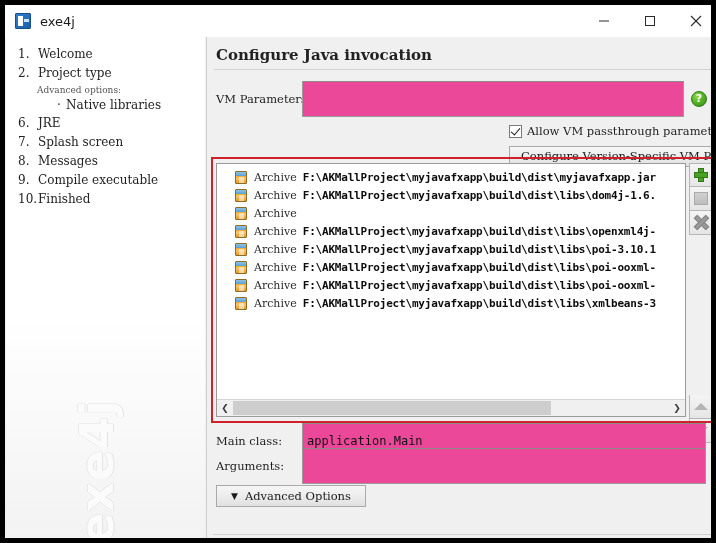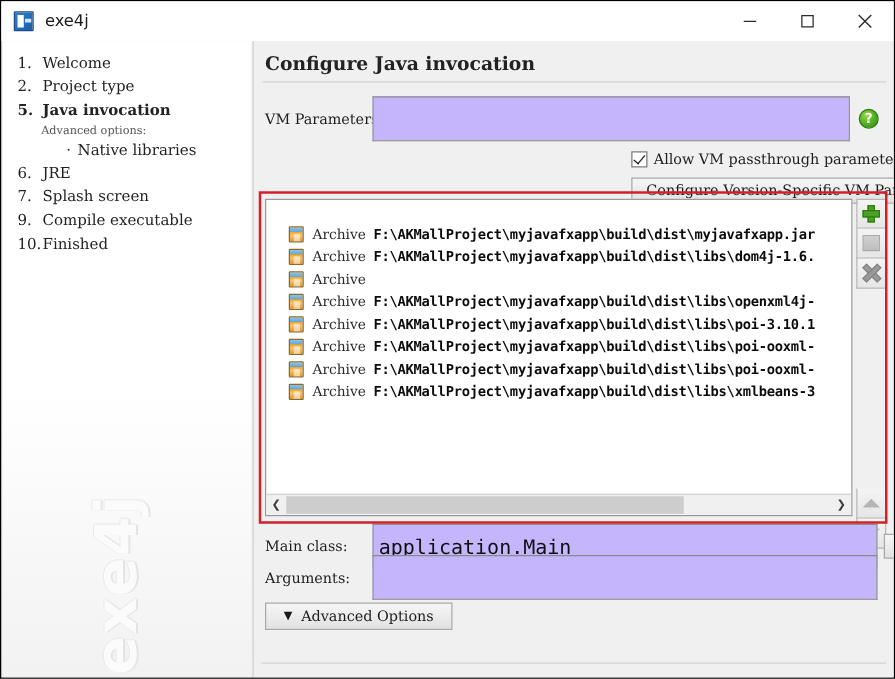"exe4j" #app { border: 1px solid #000000 -> 5px solid #000000 }
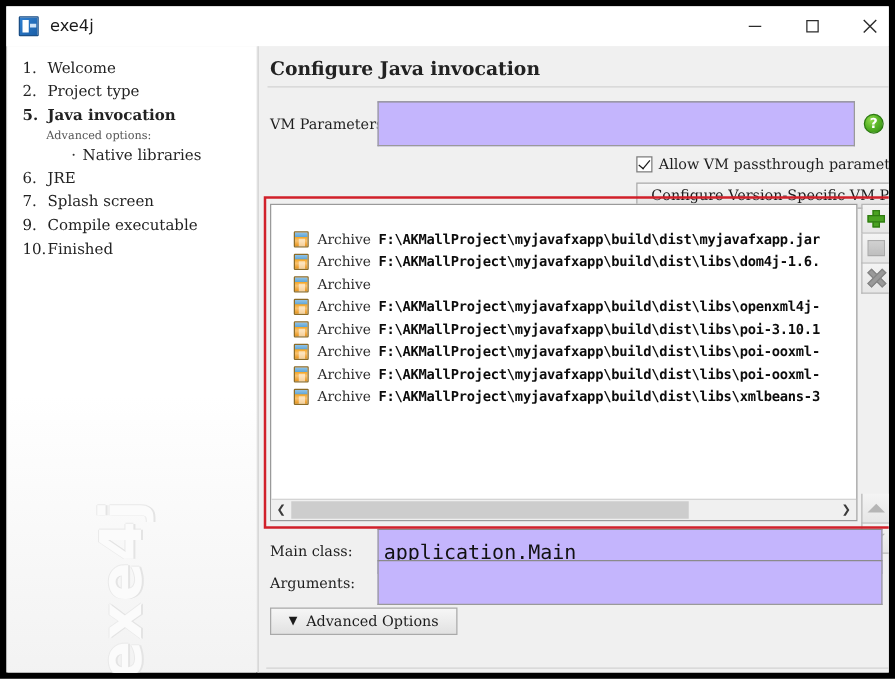"5. Java invocation" div.nav-item { html: <div> <span>5.</span><span>Java invocation</span> </div> -> none }
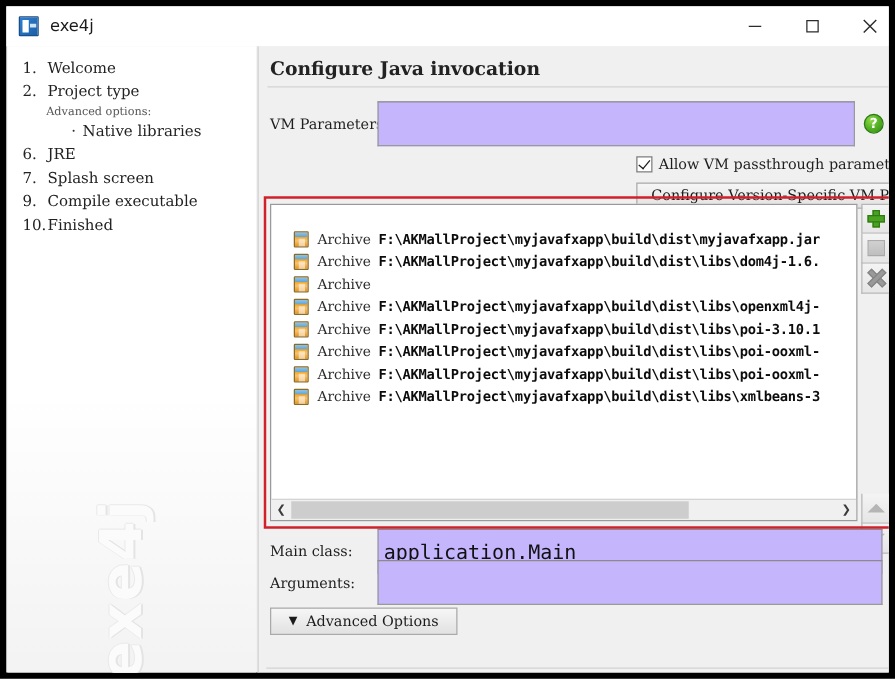"8. Messages" div.nav-item { html: none -> <div> <span>8.</span><span>Messages</span> </div> }
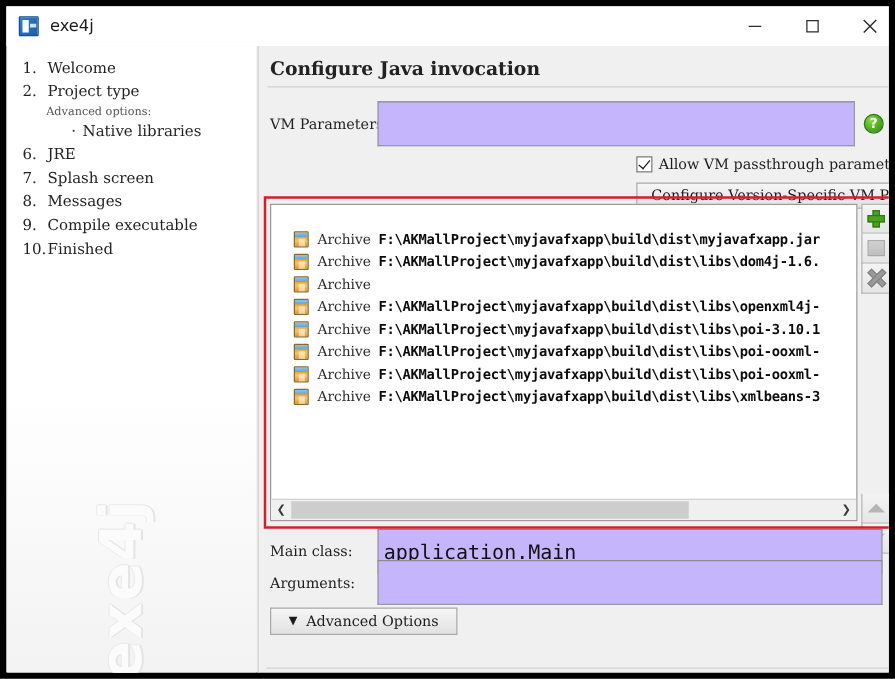"Archive" .list-items { padding-top: 18px -> 4px }
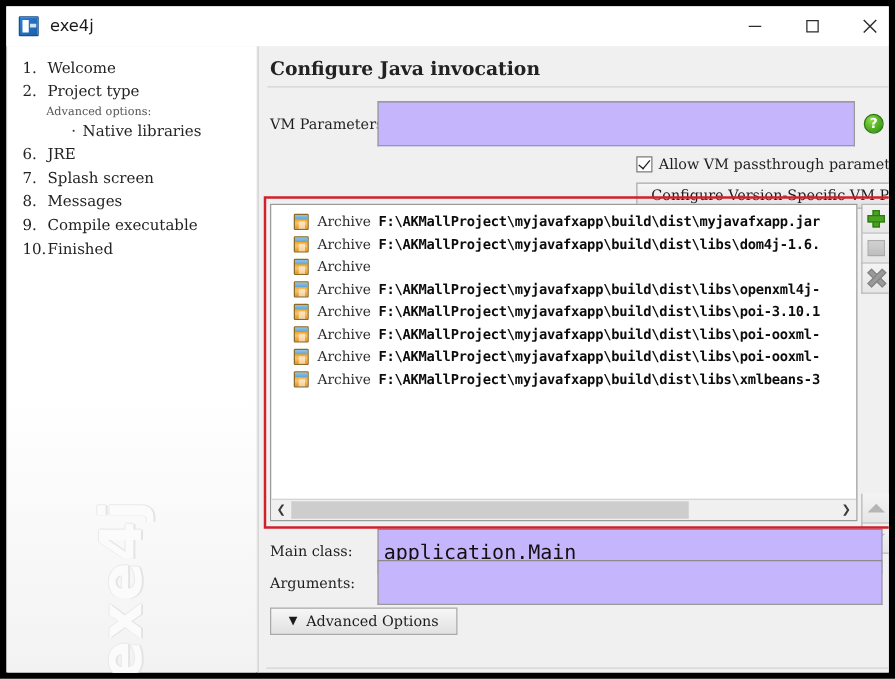"application.Main" .textfield { background: #c4b5fd -> #ec4899; font-size: 16px -> 12px }
